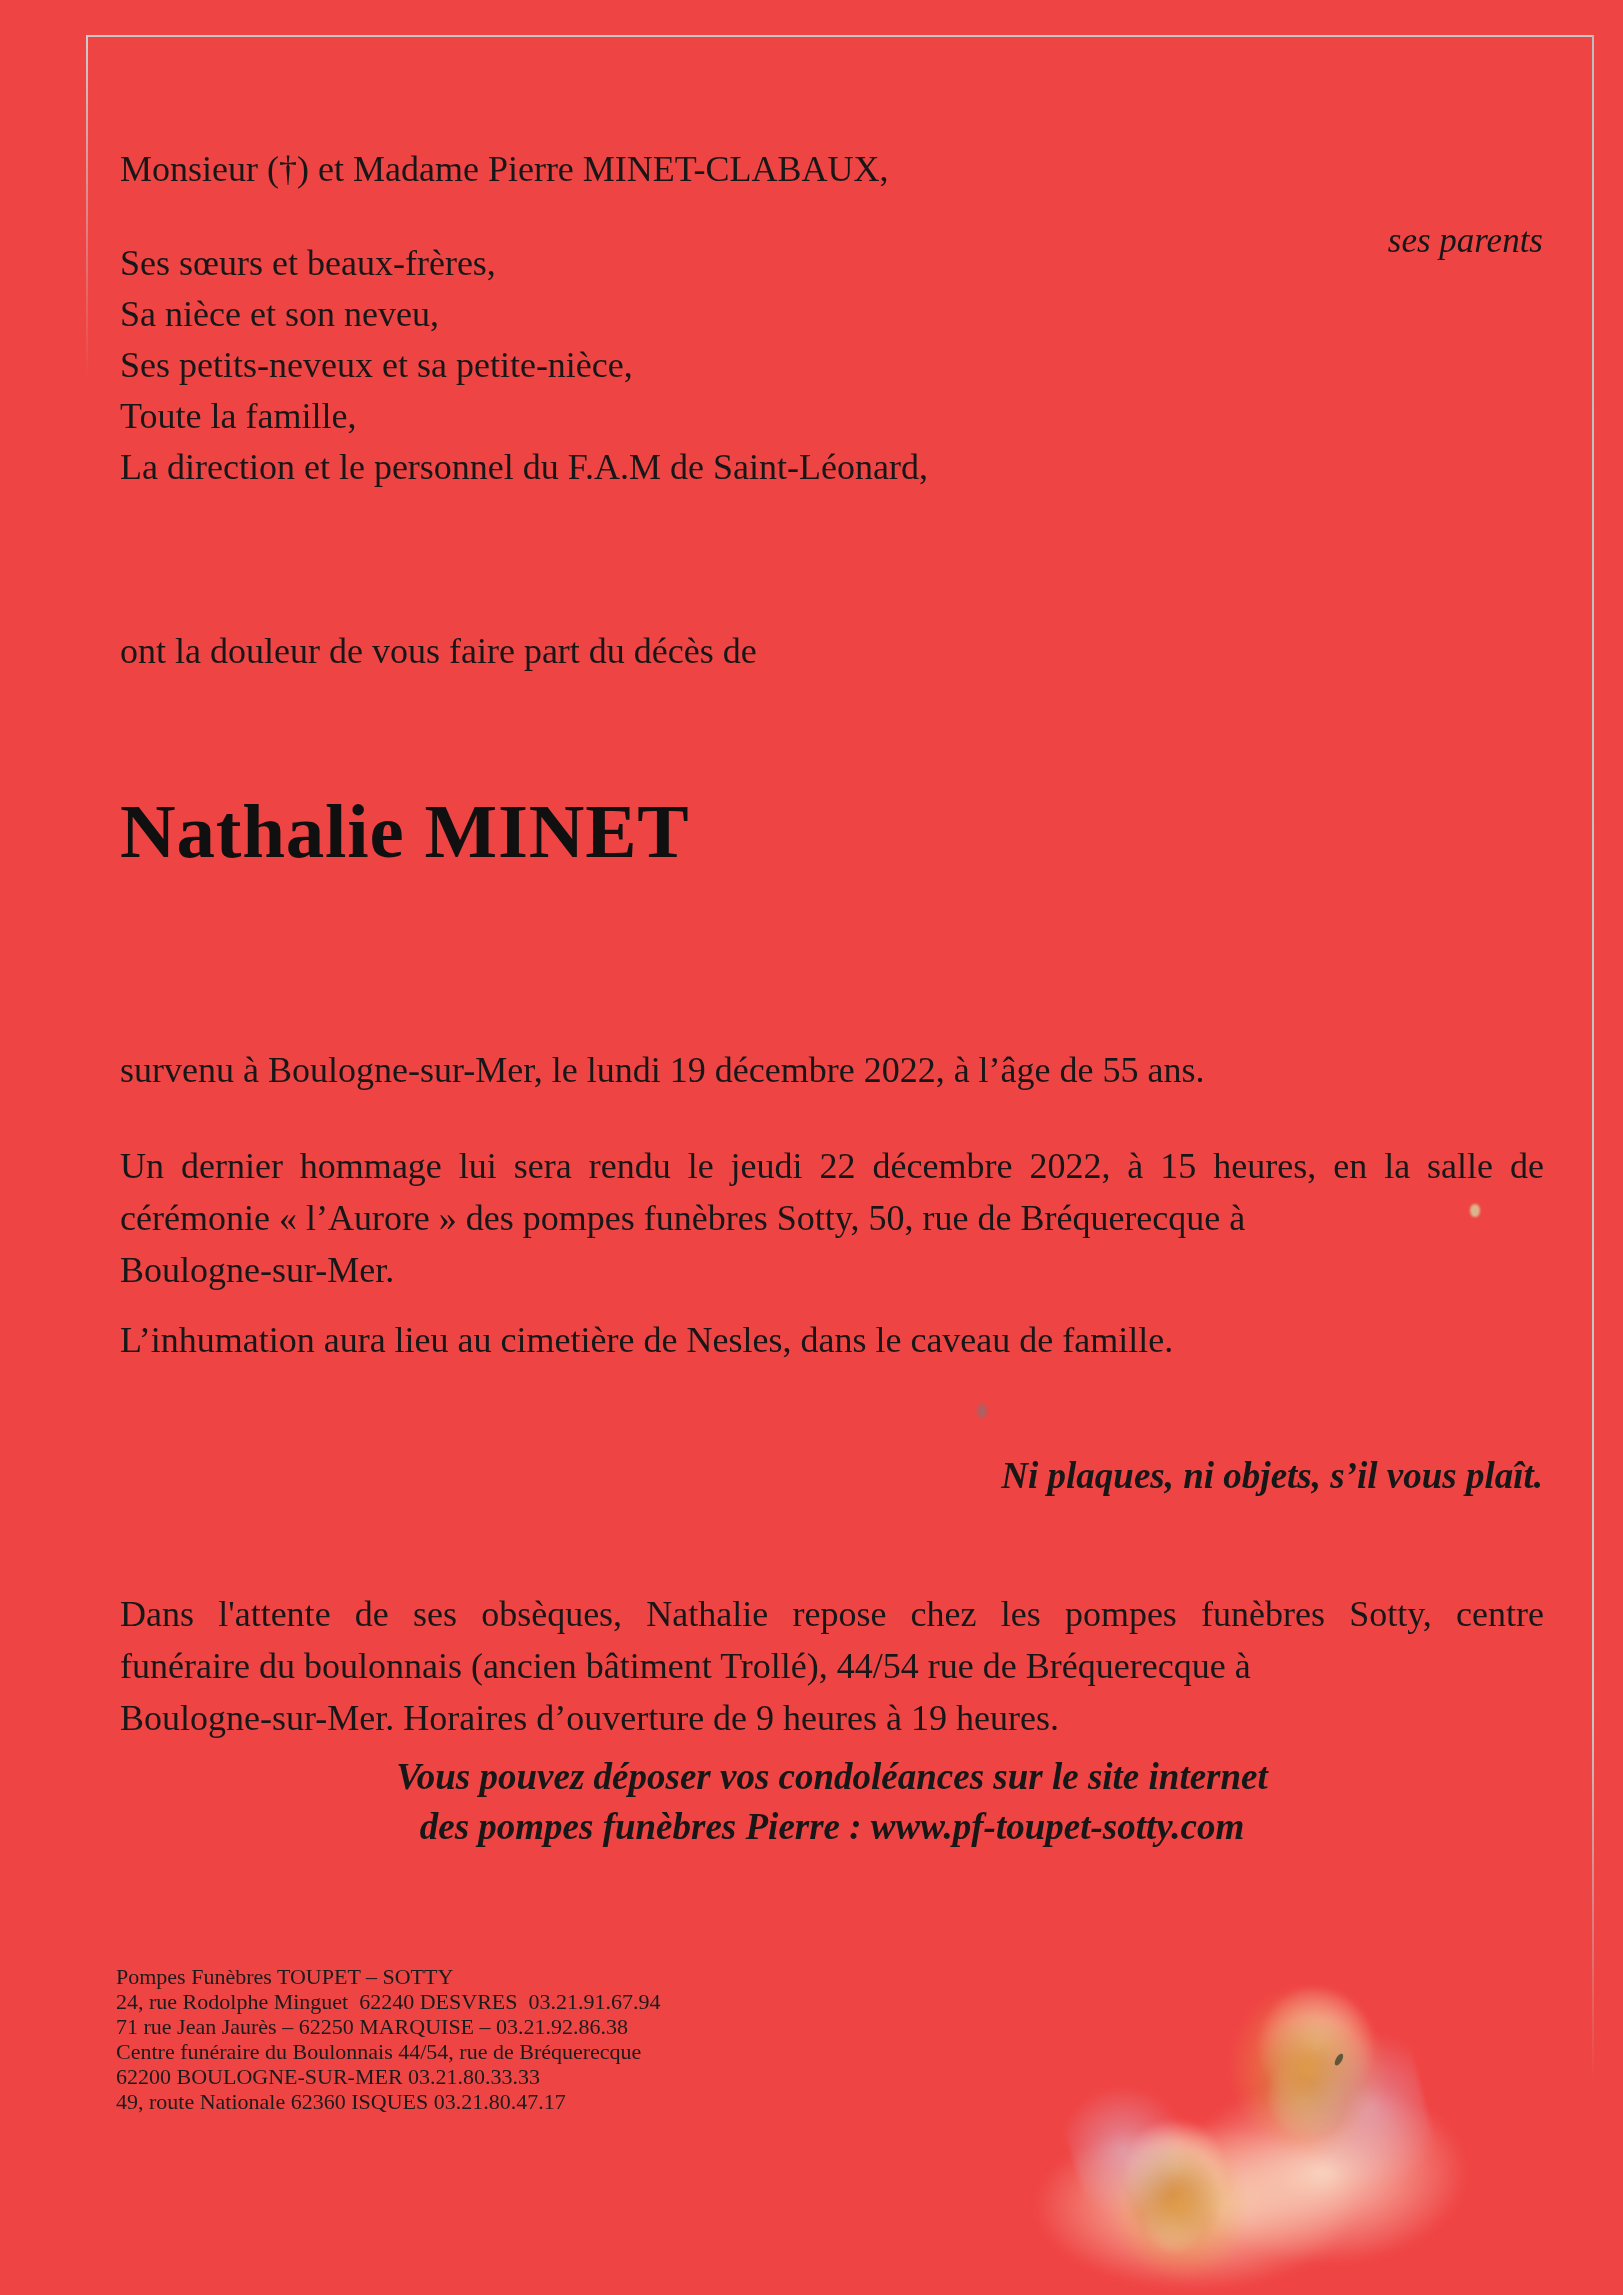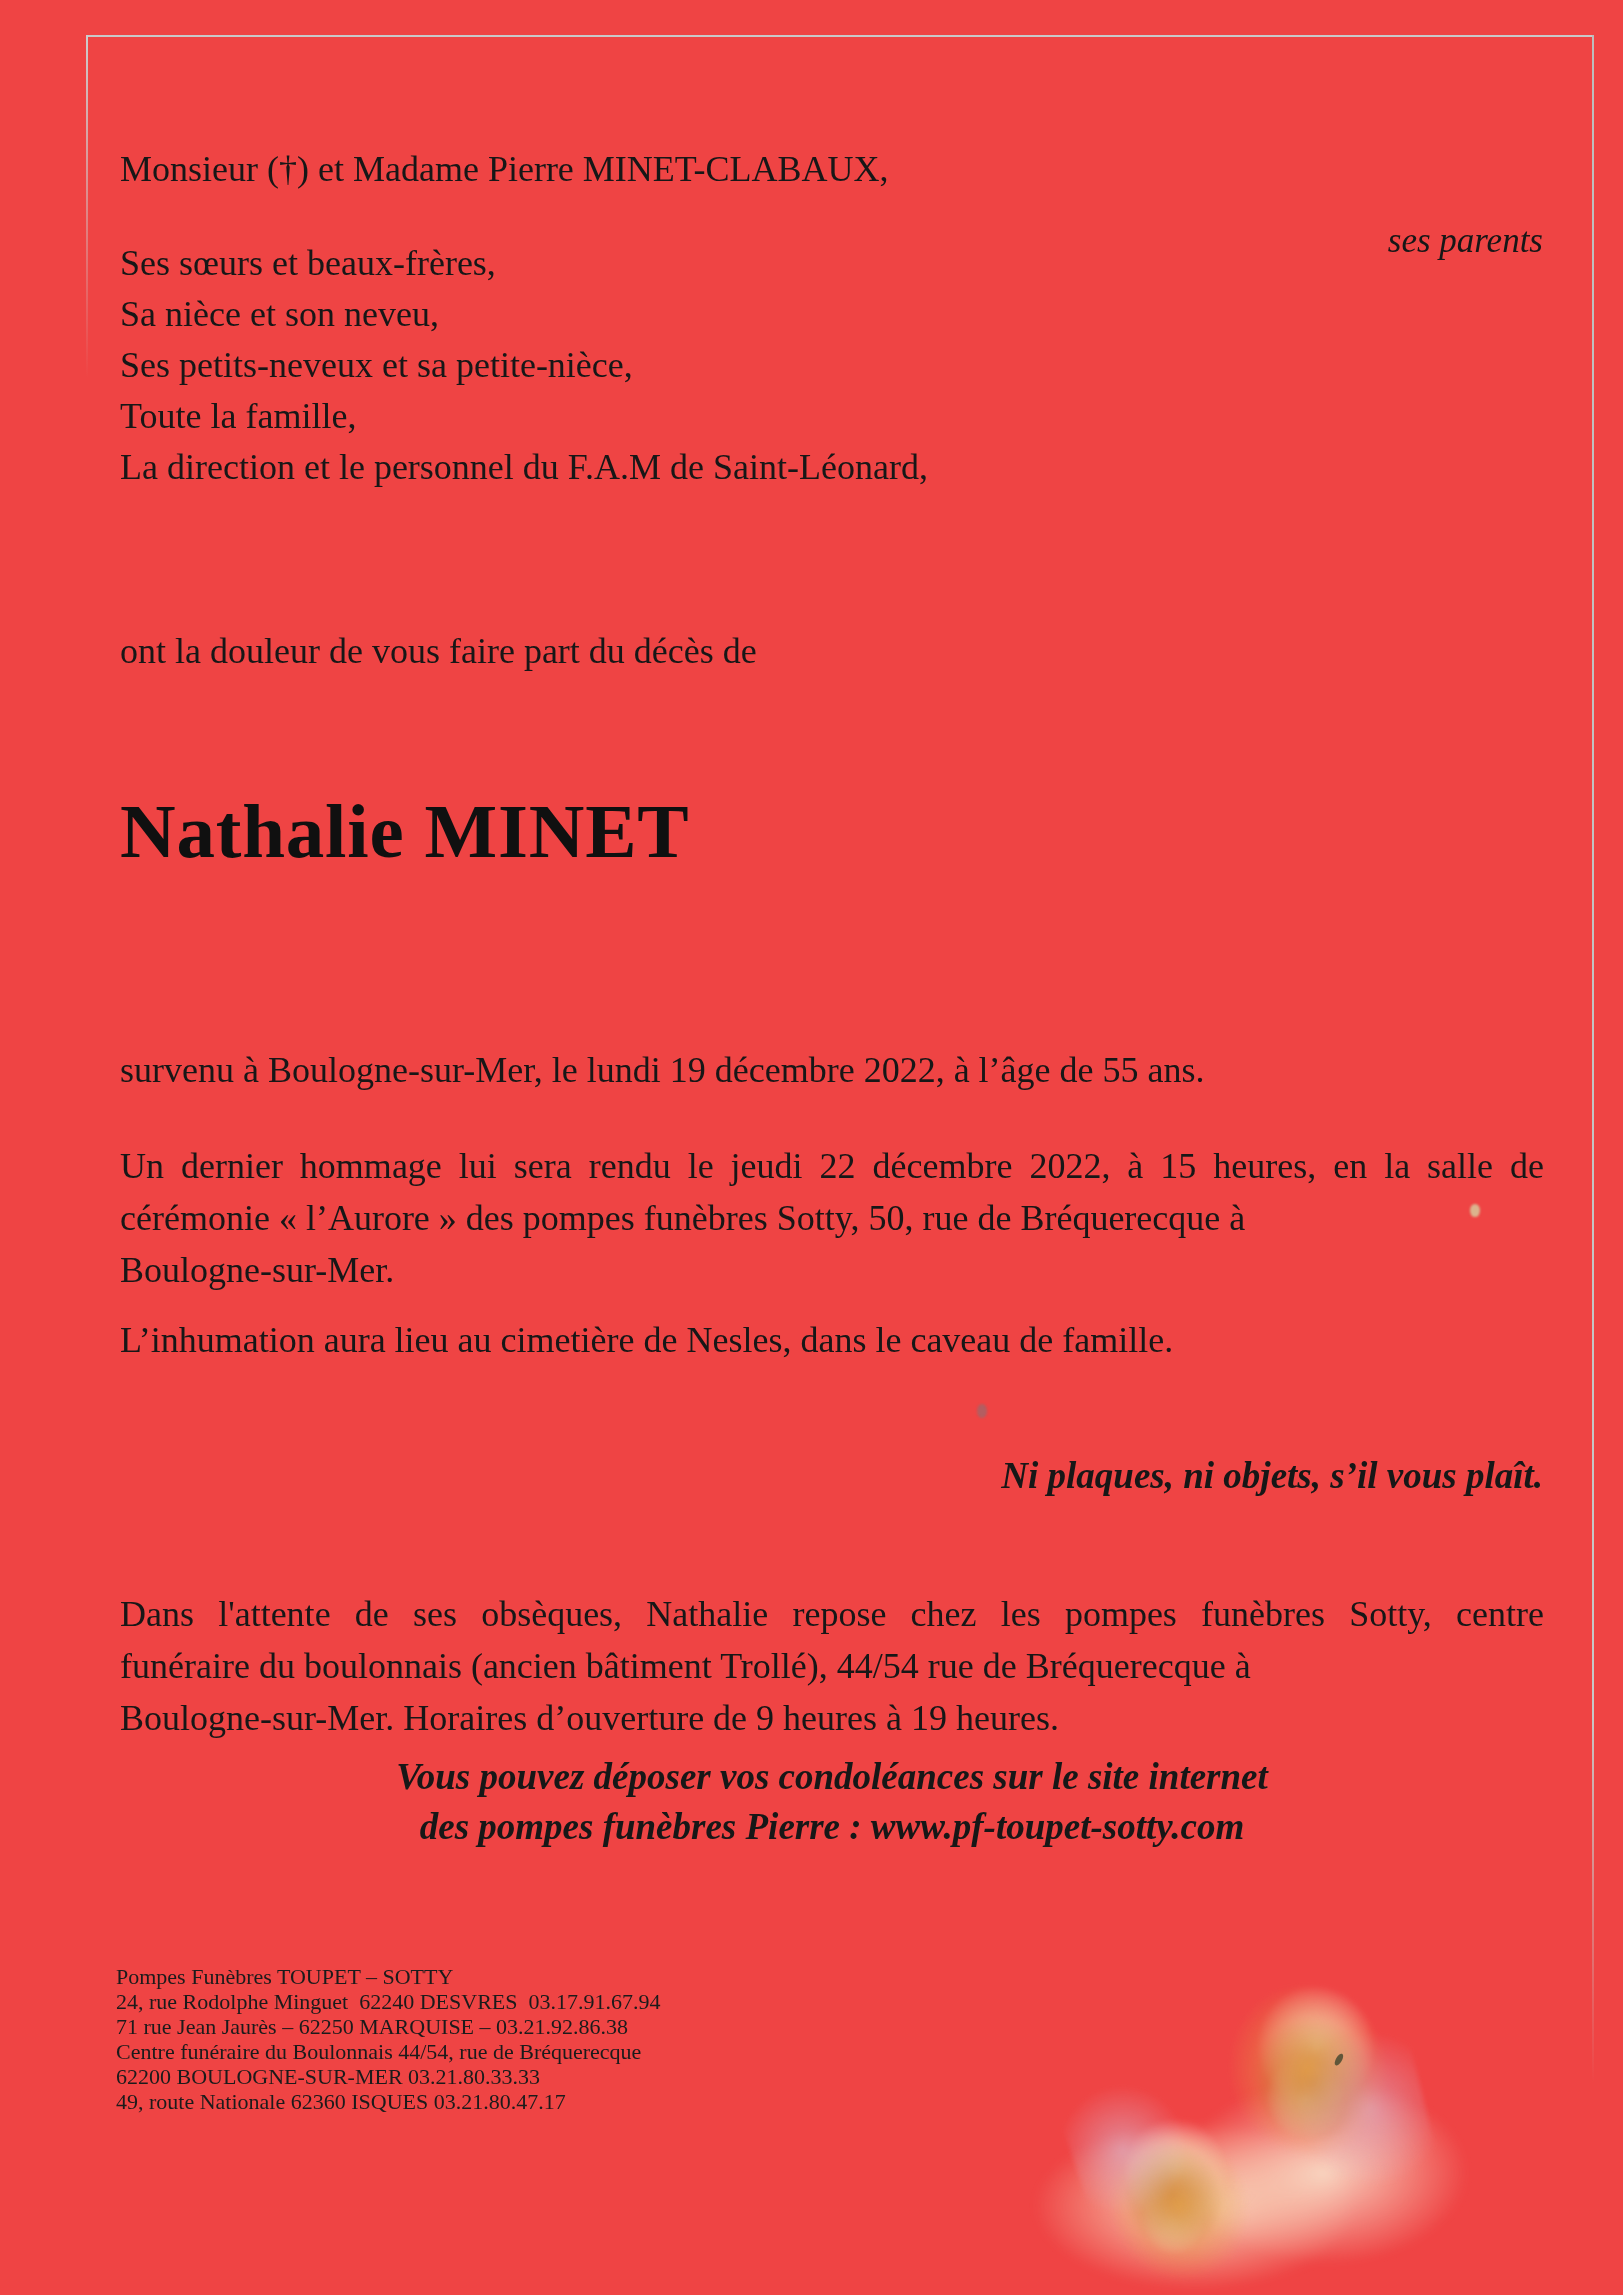"24, rue Rodolphe Minguet 62240" div.fline { text: 03.17.91.67.94 -> 03.21.91.67.94 }
